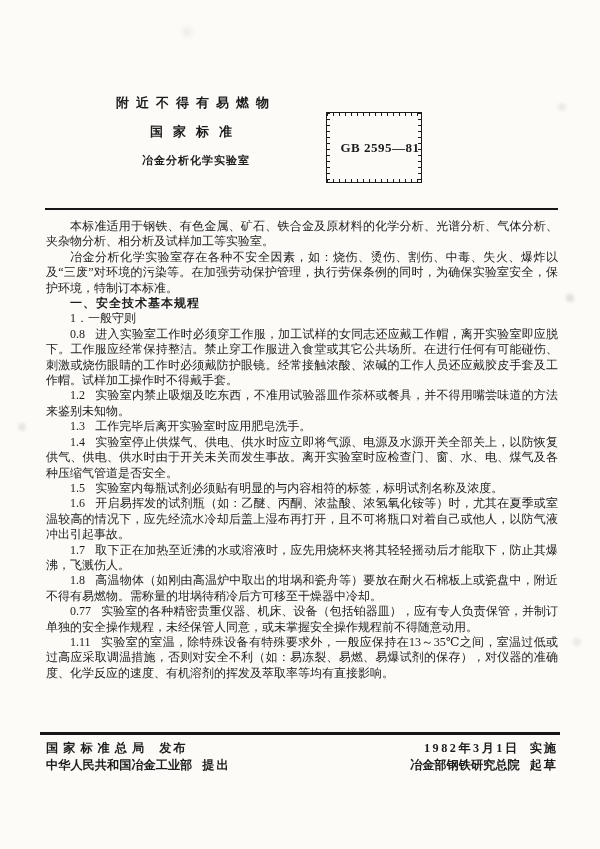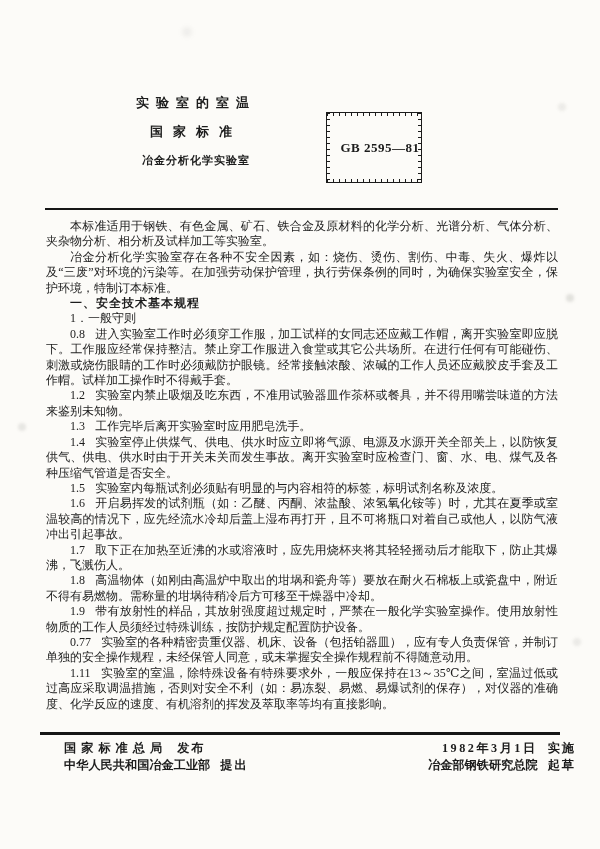"实验室的室温" div.t-country { text: 实验室的室温 -> 附近不得有易燃物 }
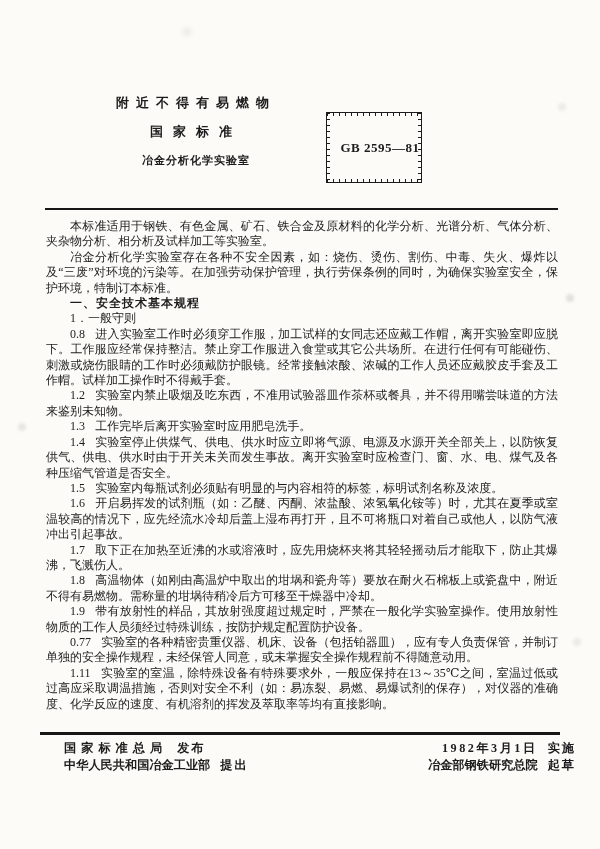"1.9" p { html: <p><span>1.9</span><span>带有放射性的样品，其放射强度超过规定时，严禁在一般化学实验室操作。使用放射性物质的工作人员须经过特殊训练，按防护规定配置防护设备。</span></p> -> none }
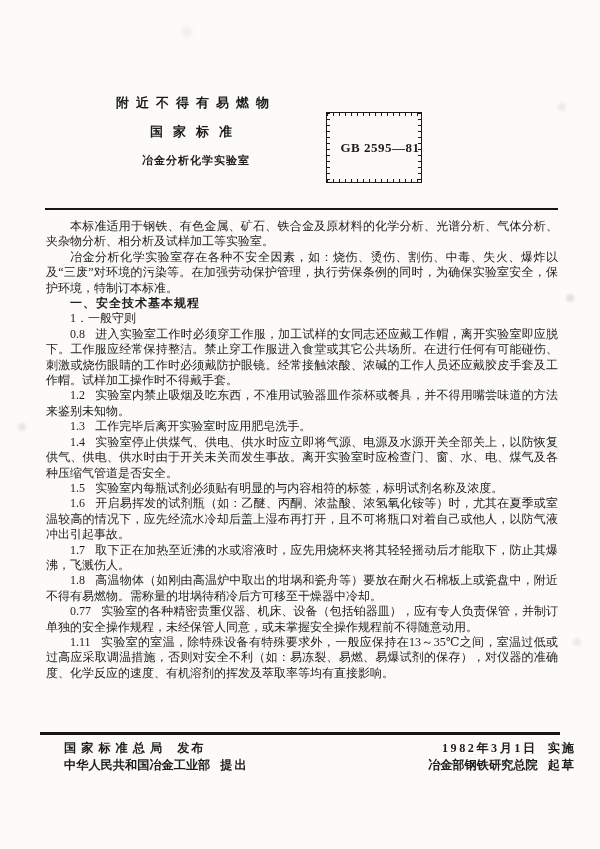"国家标准总局 发布" .doc-footer { left: 64px -> 46px }
